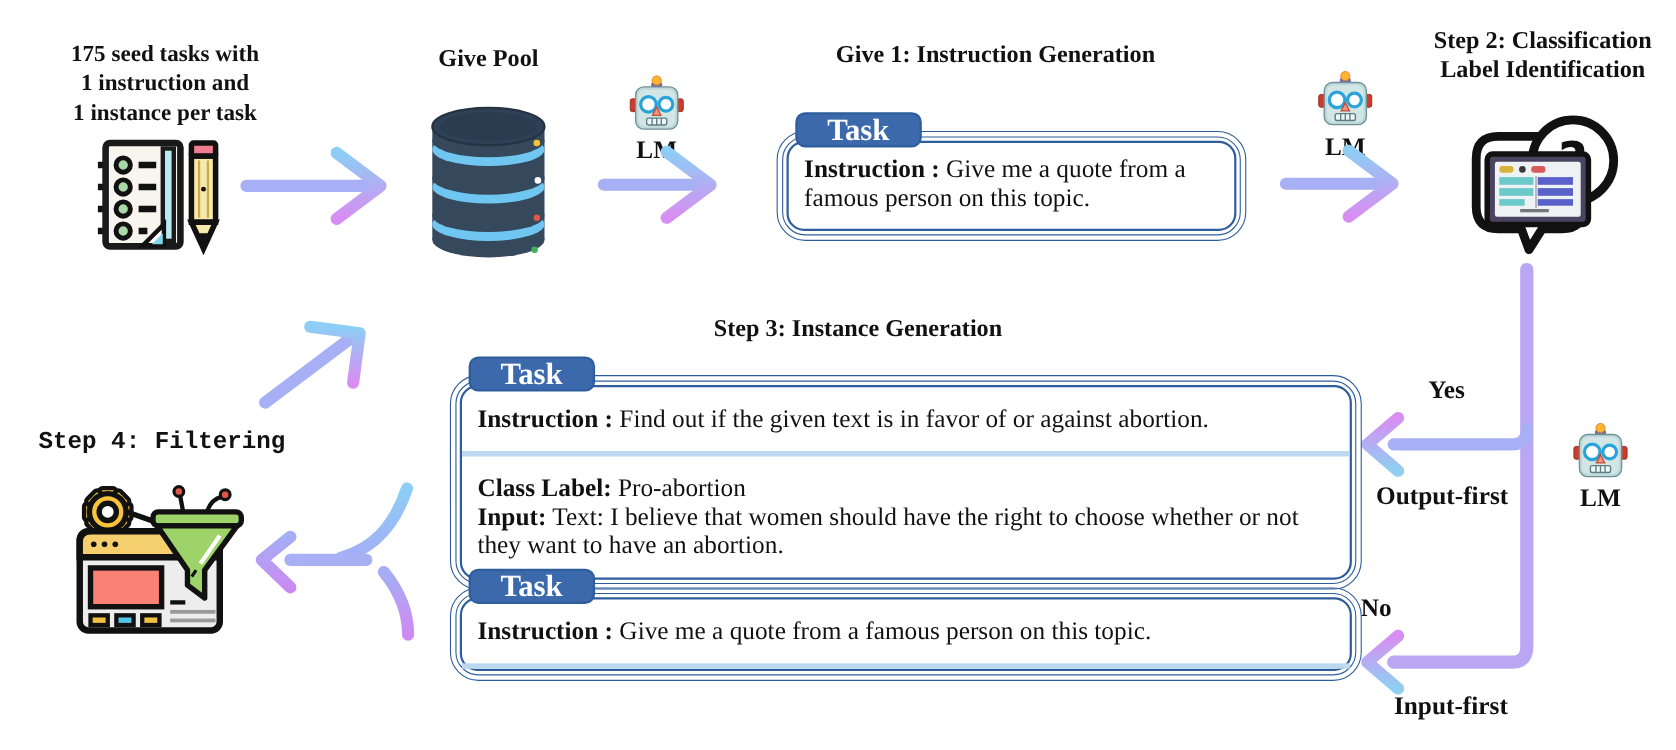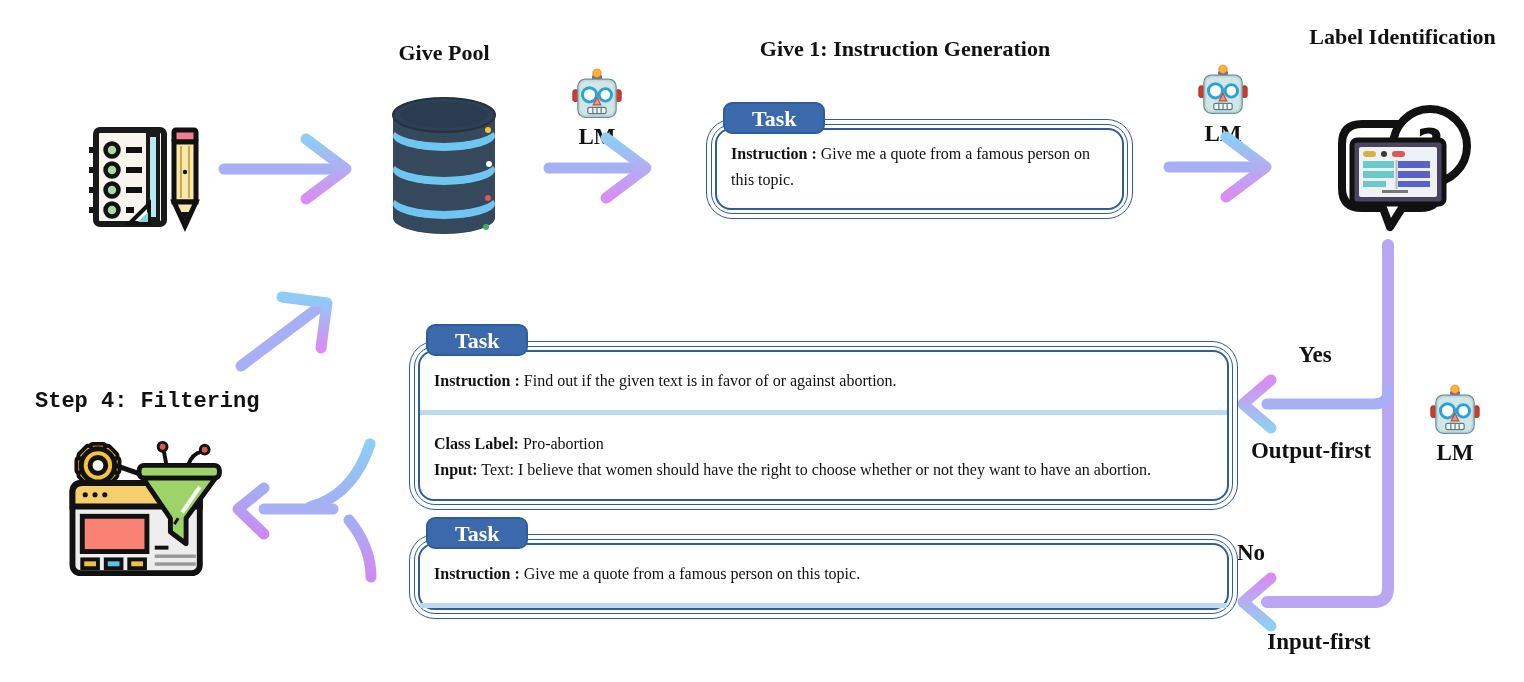"175 seed tasks with" div.abs { html: none -> <div> <div>175 seed tasks with</div> <div>1 instruction and</div> <div>1 instance per task</div> </div> }
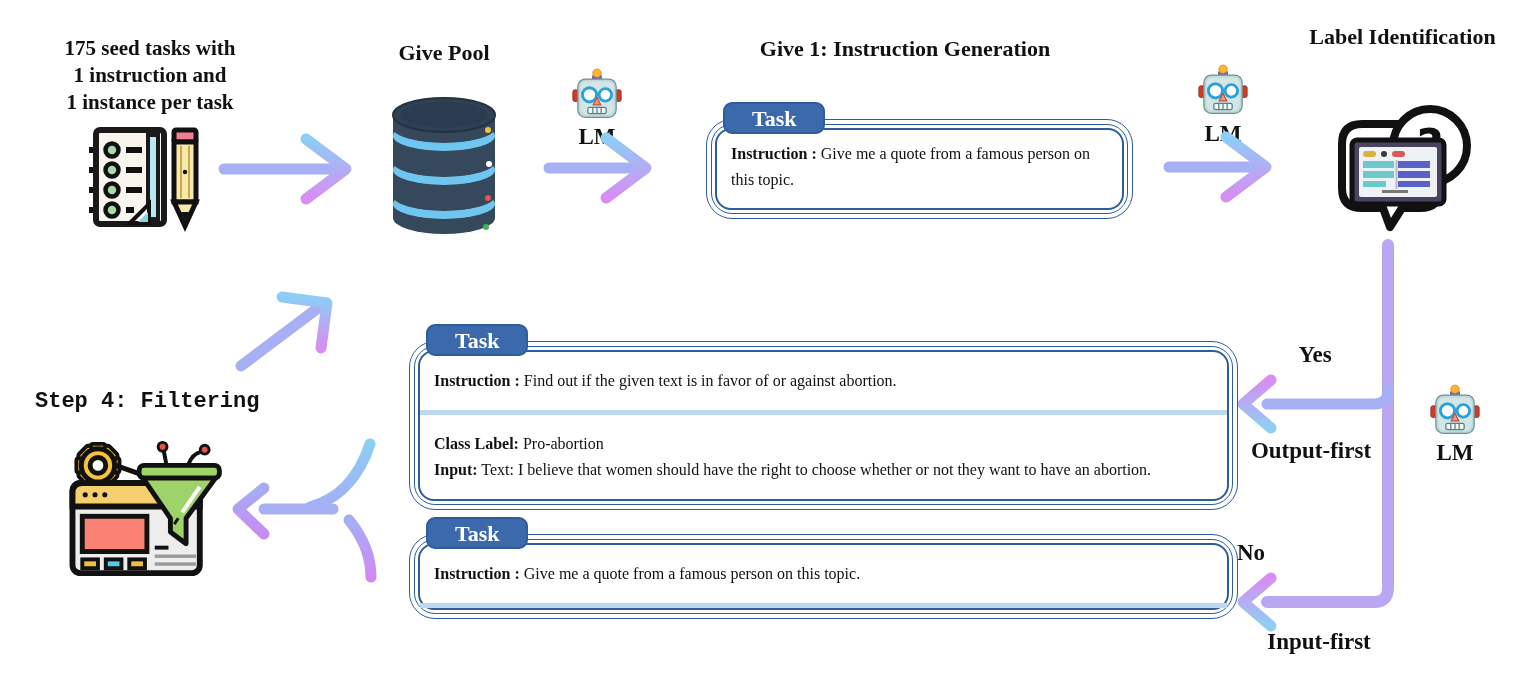"Step 2: Classification" div { html: none -> <div>Step 2: Classification</div> }
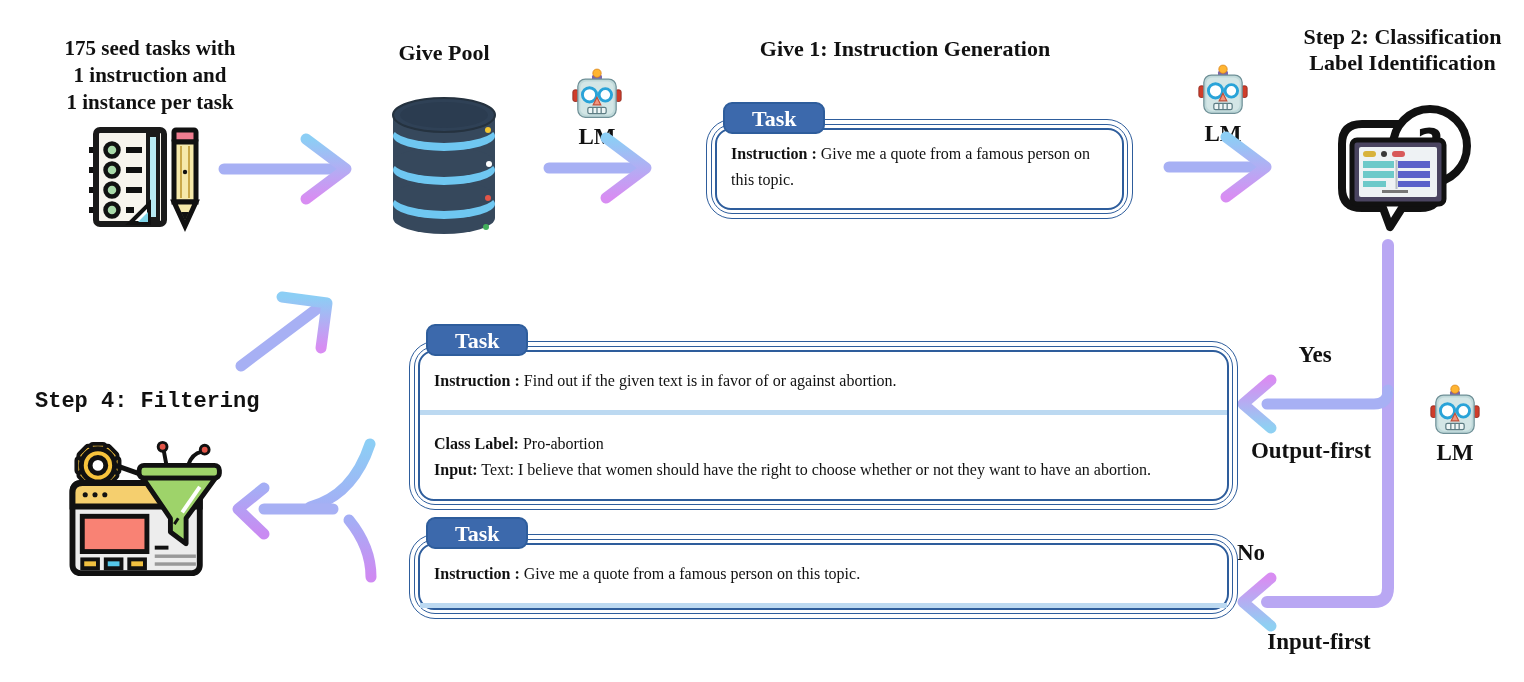"Task" .tab { font-size: 22px -> 28px }
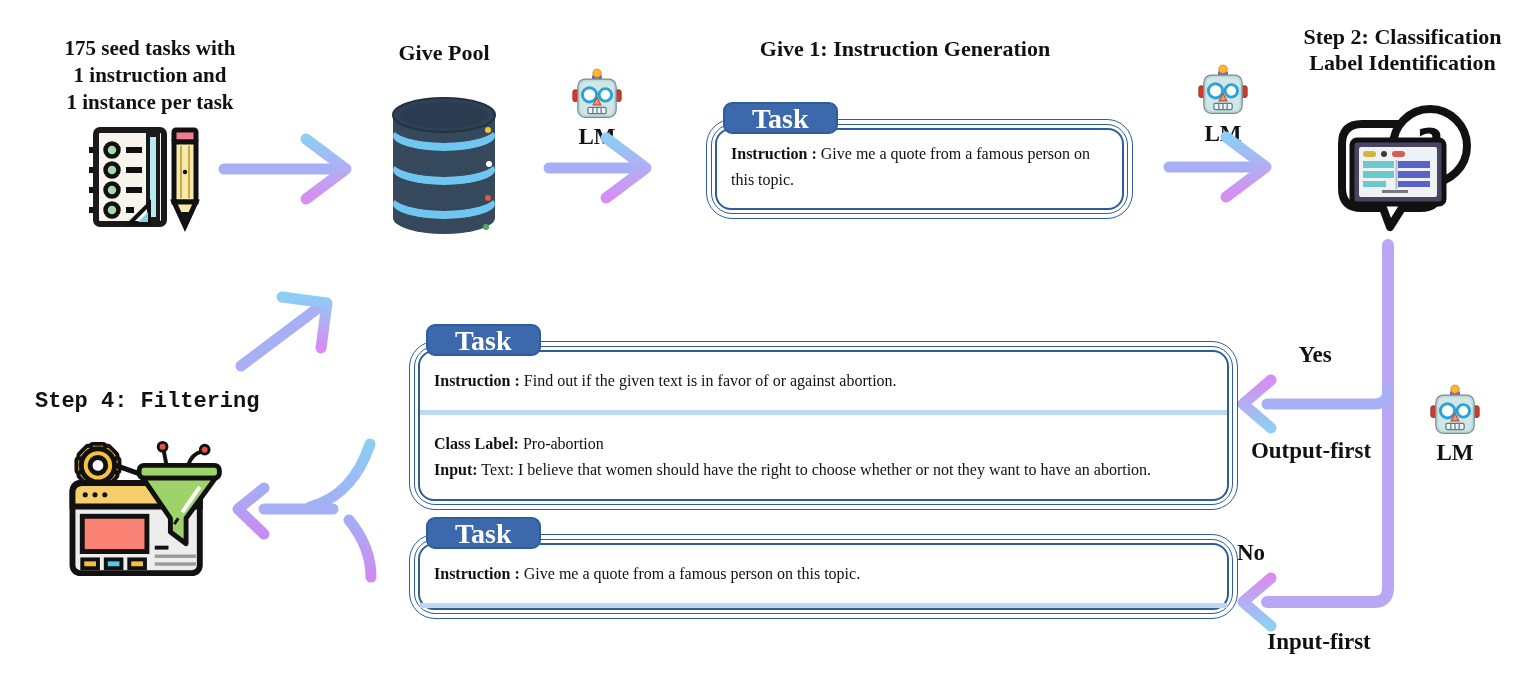"Instruction : Give me a" .sec p { font-size: 16px -> 23px }
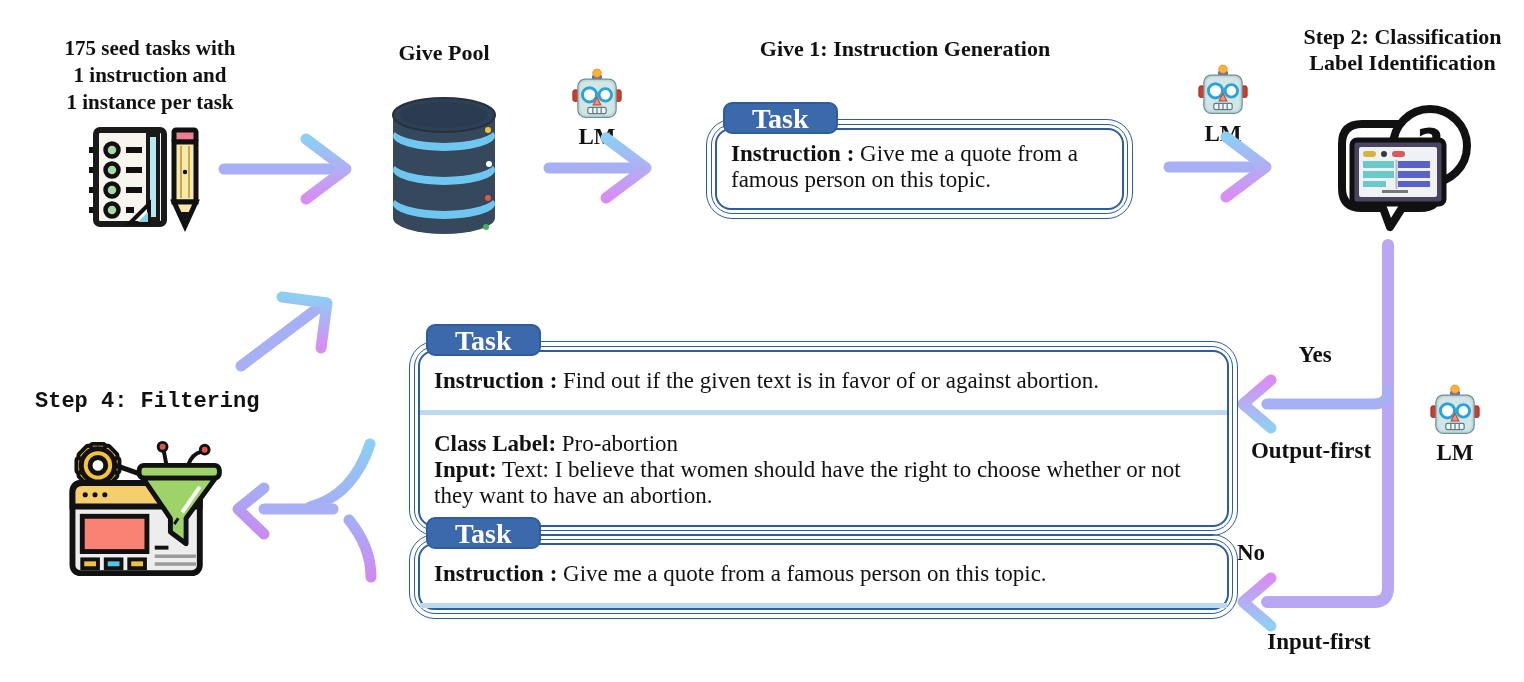"Step 3: Instance Generation" div.abs { html: none -> <div>Step 3: Instance Generation</div> }
